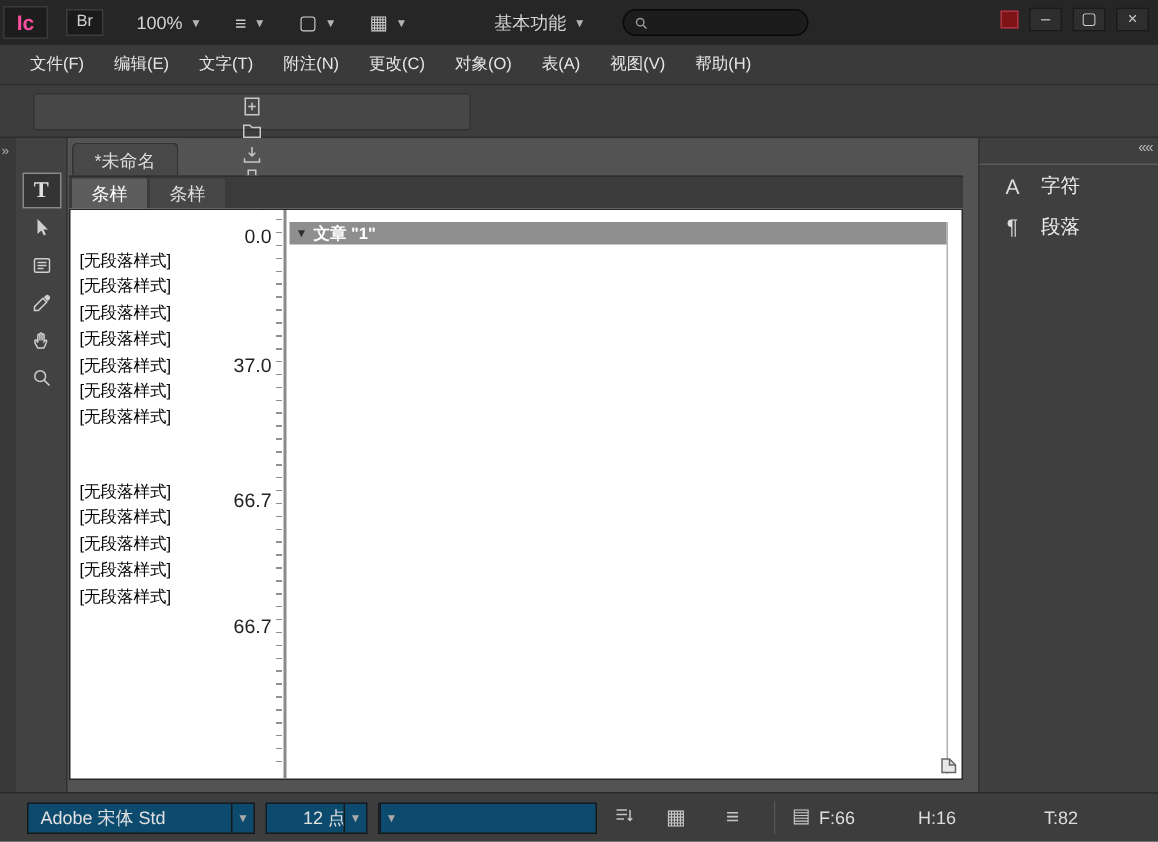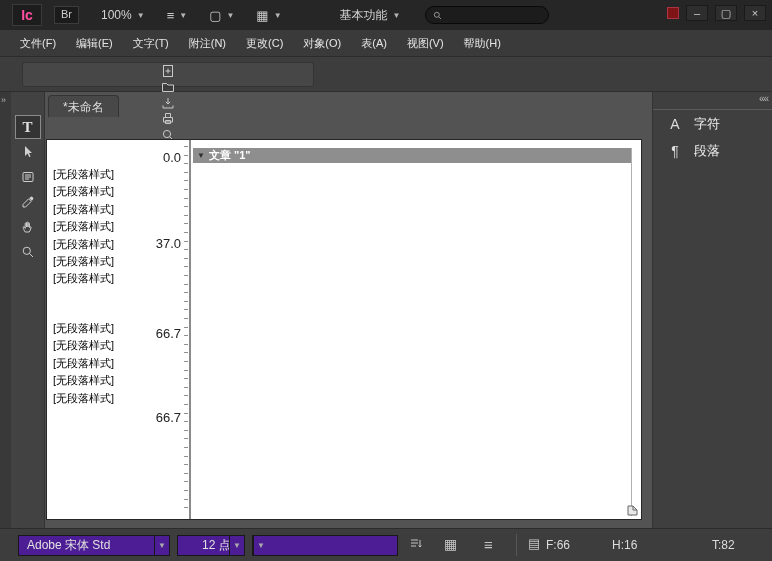"Ic" .logo { margin-left: 12px -> 2px }
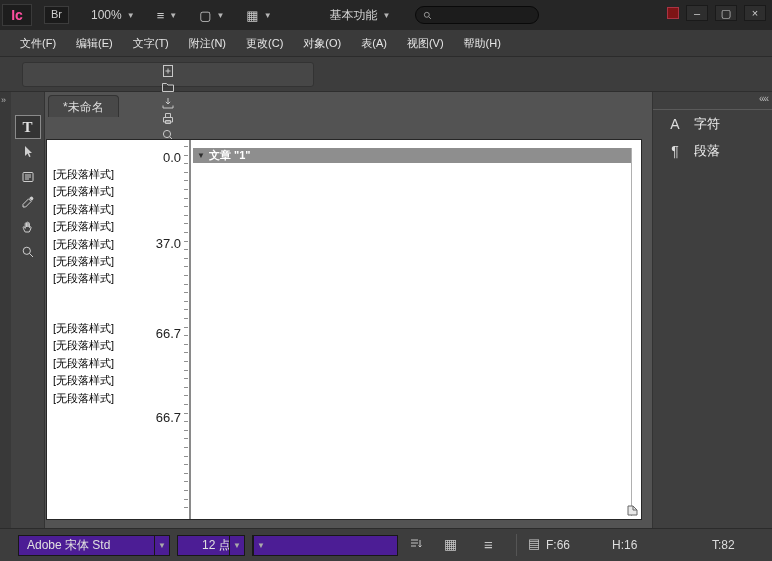"条样 条样" div.view-strip { html: none -> <div> <span>条样</span><span>条样</span> </div> }
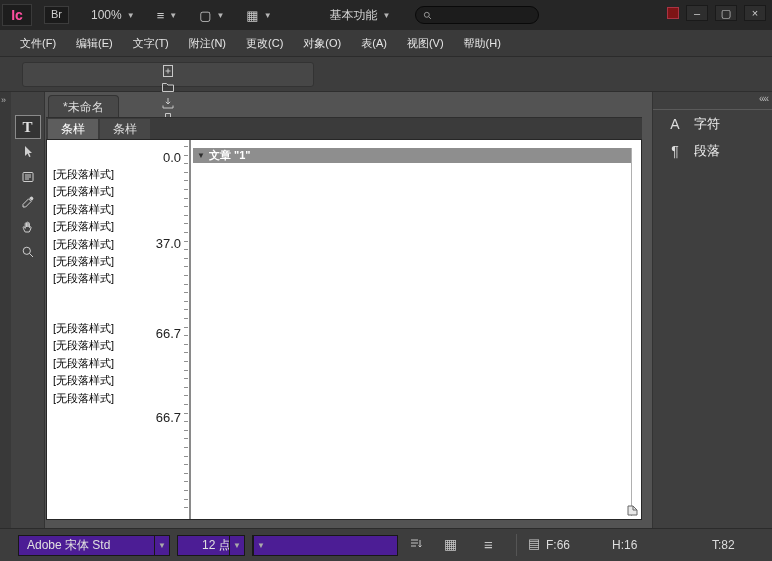"Adobe 宋体 Std" .dd { background: #4c1d95 -> #0c4a6e }
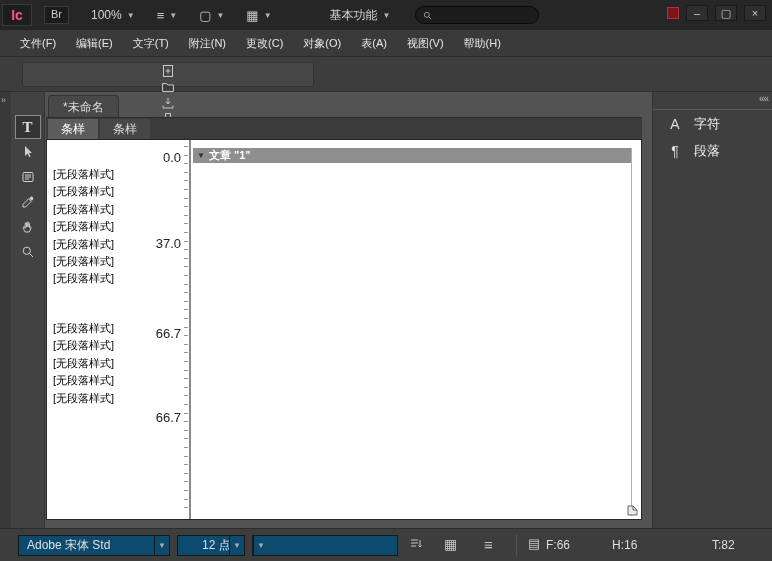"T:82" .counters span:nth-of-type(3) { left: 712px -> 696px }
